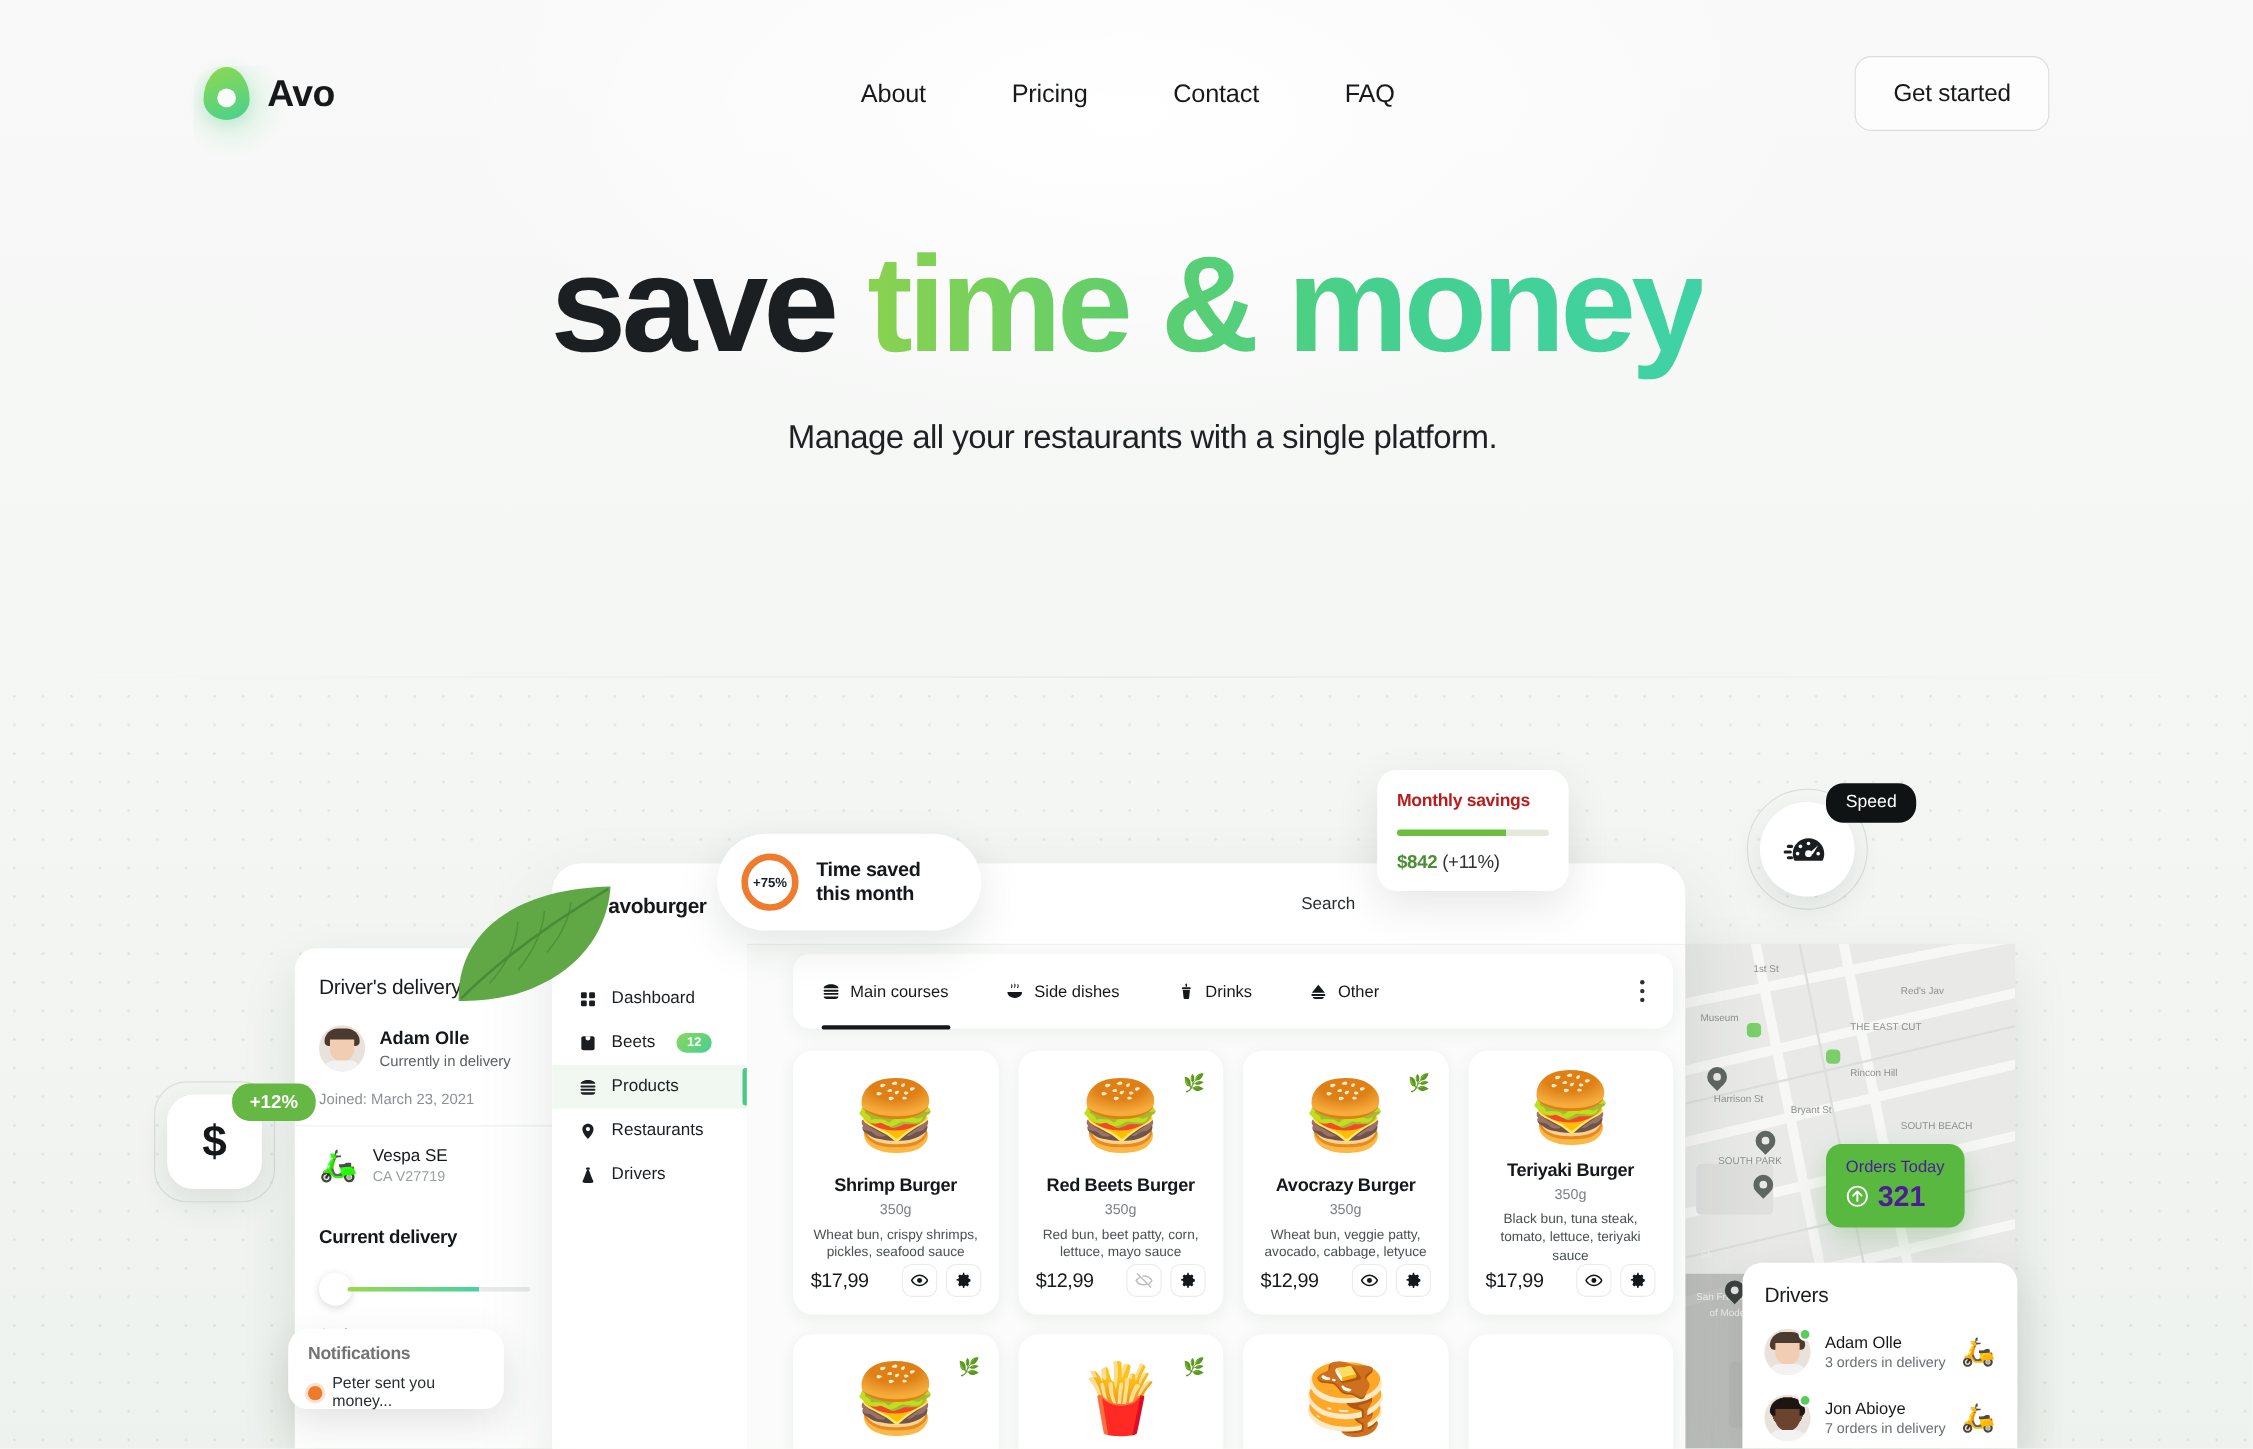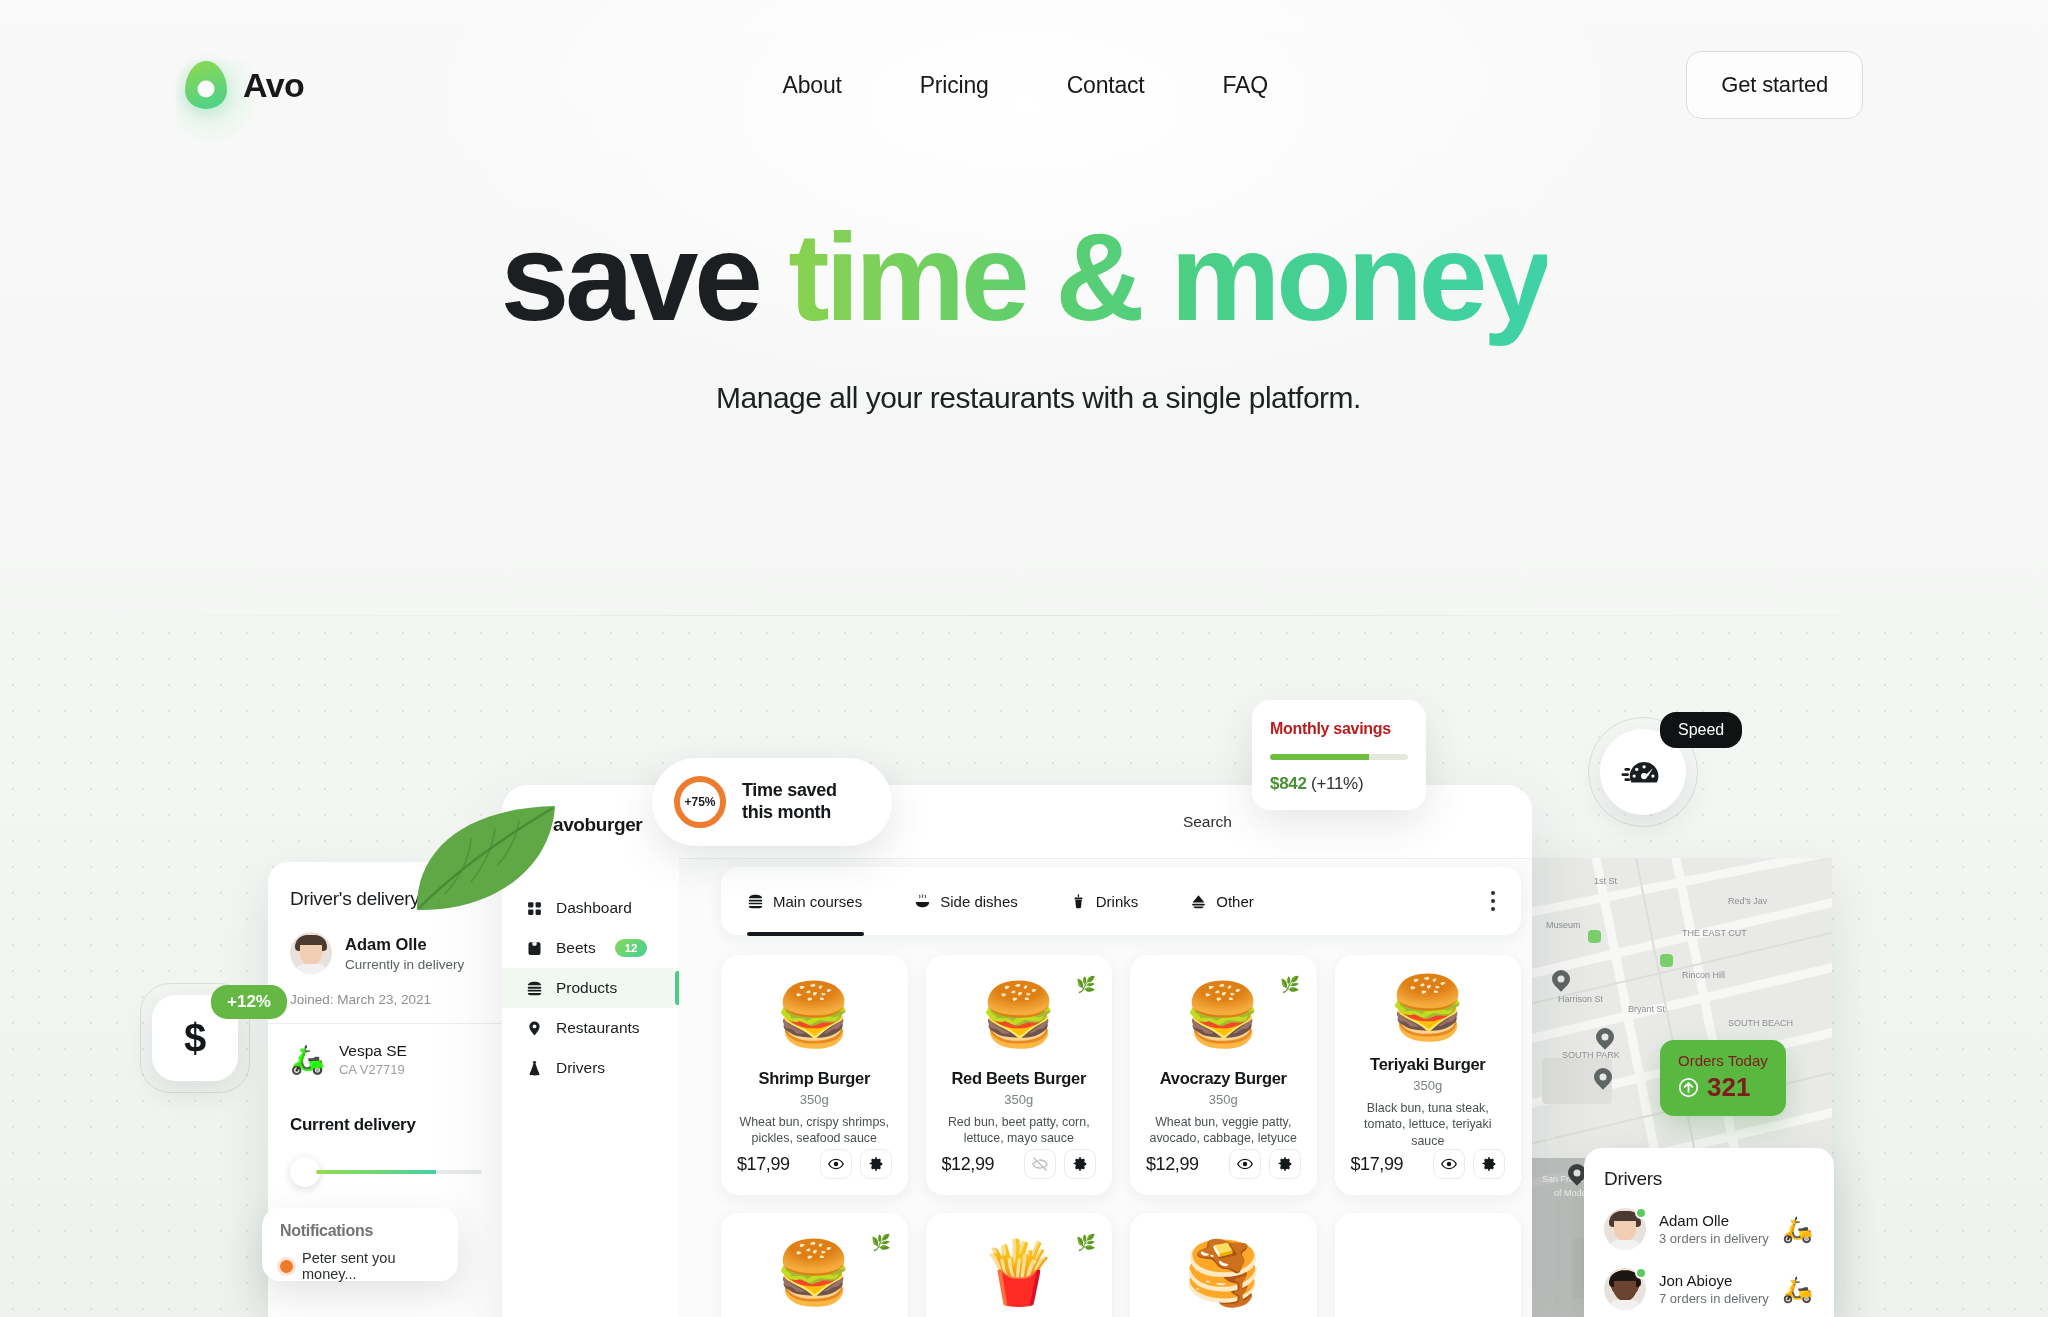"Orders Today" .badge-orders { color: #7f1d1d -> #4c1d95 }
